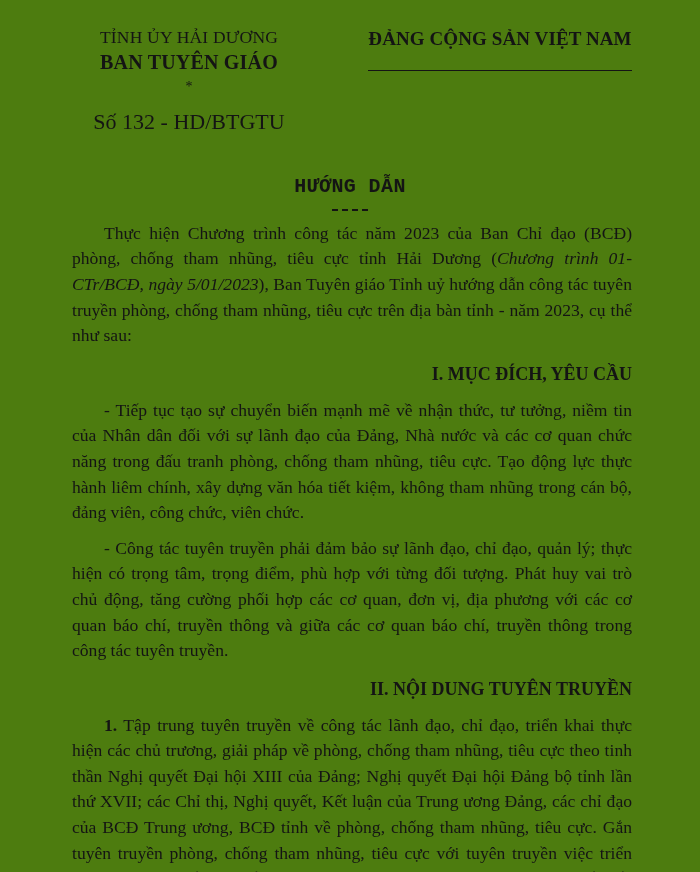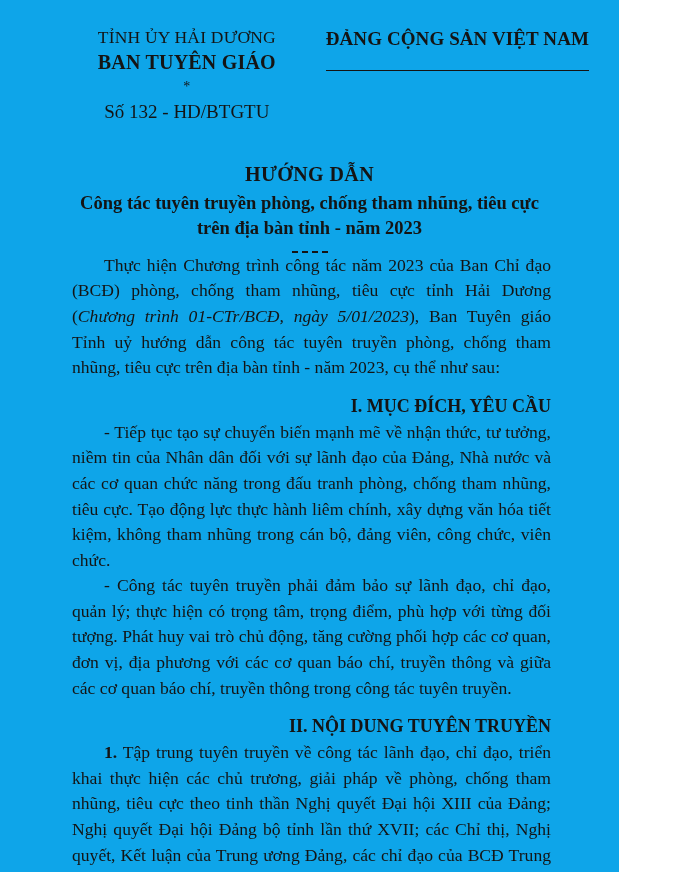"TỈNH ỦY HẢI DƯƠNG" .page { background: #0ea5e9 -> #4d7c0f; width: 619px -> 700px }
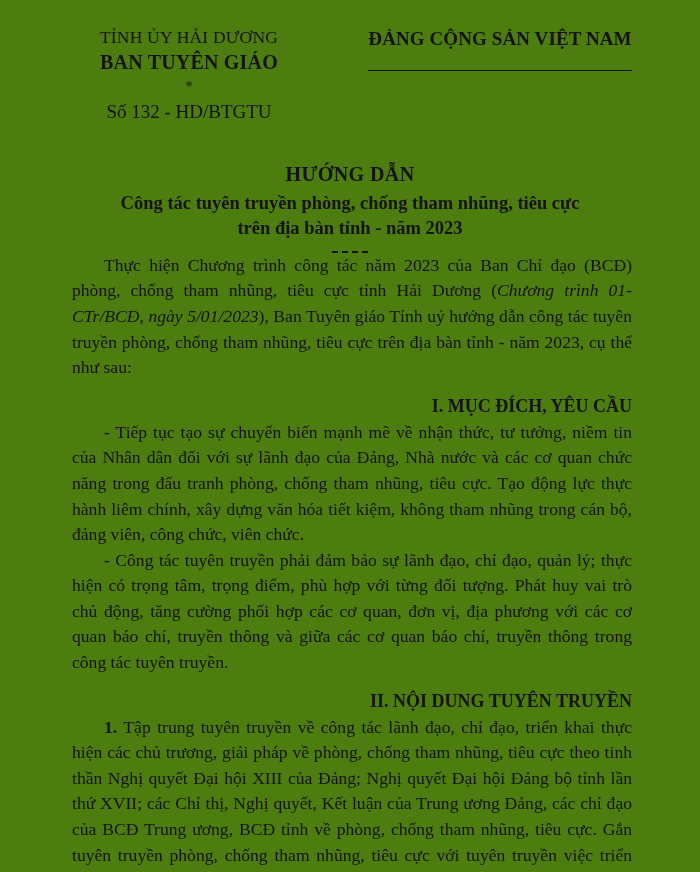"Số 132 - HD/BTGTU" .doc-number { font-size: 19px -> 22px; margin-top: 2px -> 10px }
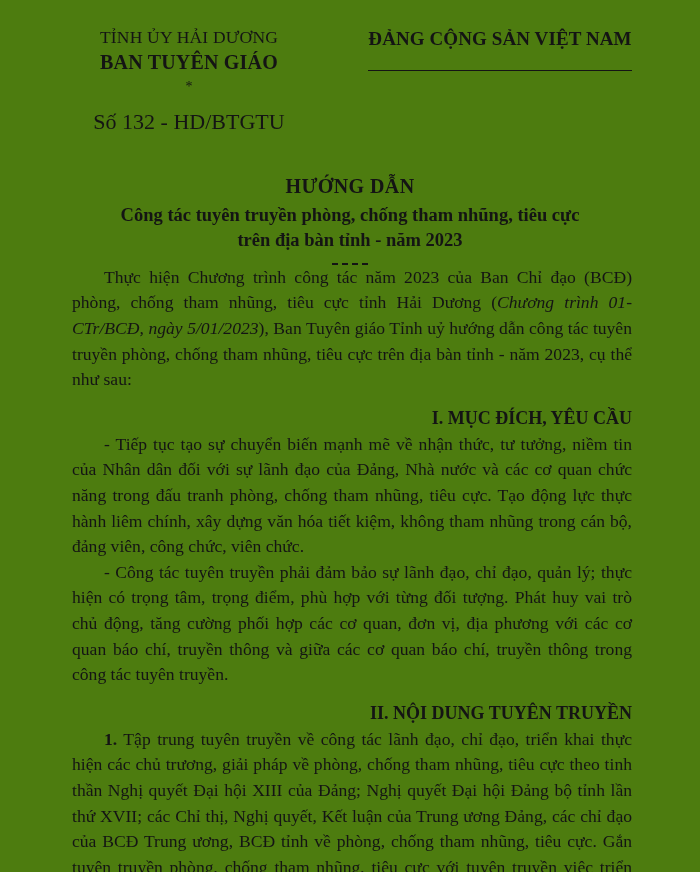"HƯỚNG DẪN" .doc-type { font-family: none -> Liberation Mono, monospace }
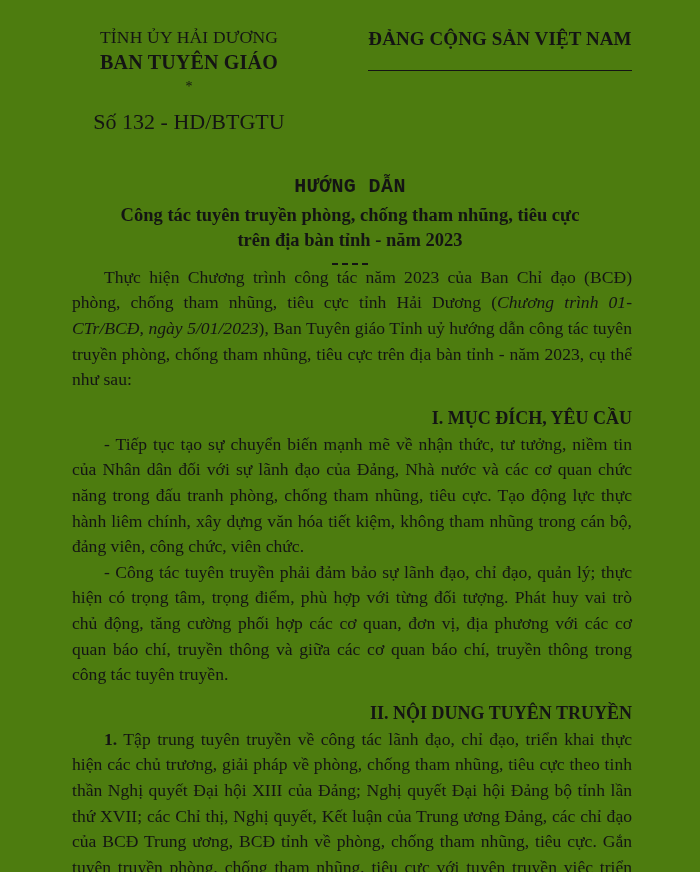"Công tác tuyên truyền phòng," div.doc-subject { html: <div> <span>Công tác tuyên truyền phòng, chống tham nhũng, tiêu cực</span><br> <span>trên địa bàn tỉnh - năm 2023</span> </div> -> none }
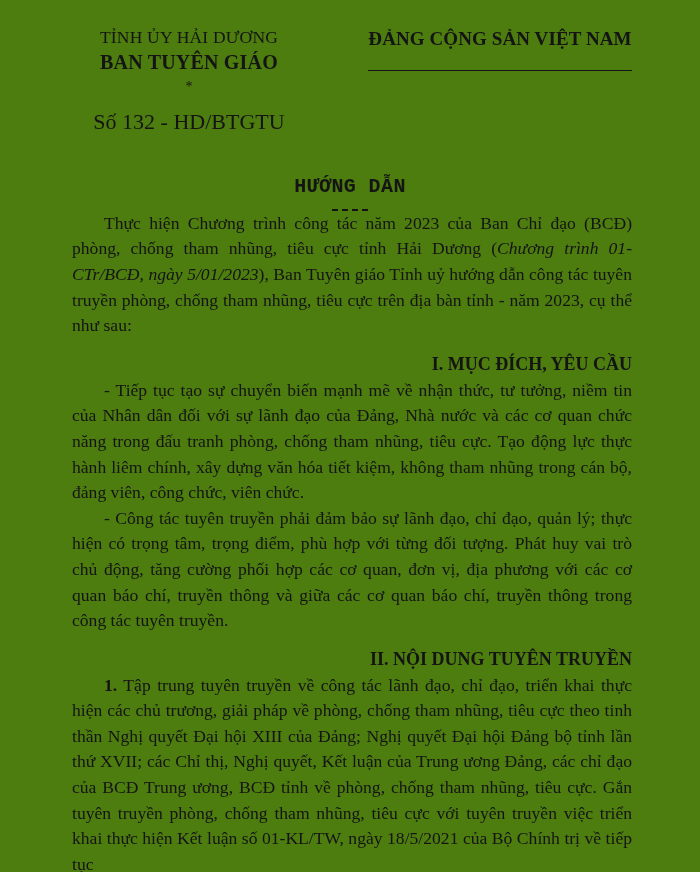"Thực hiện Chương trình công" p.para.spaced { margin-top: none -> 10px }
